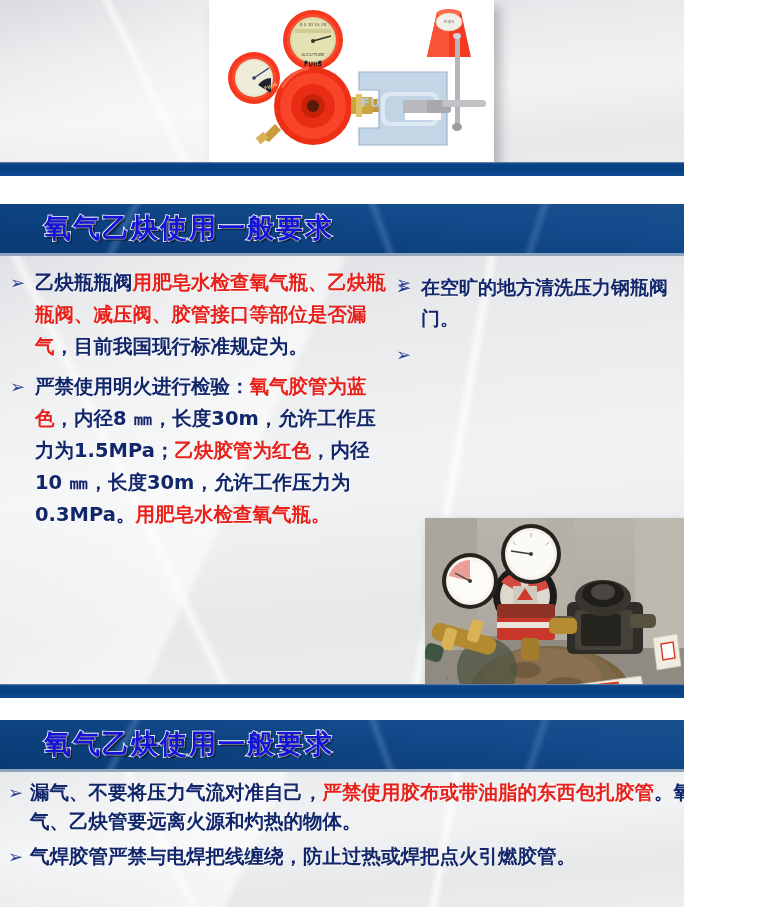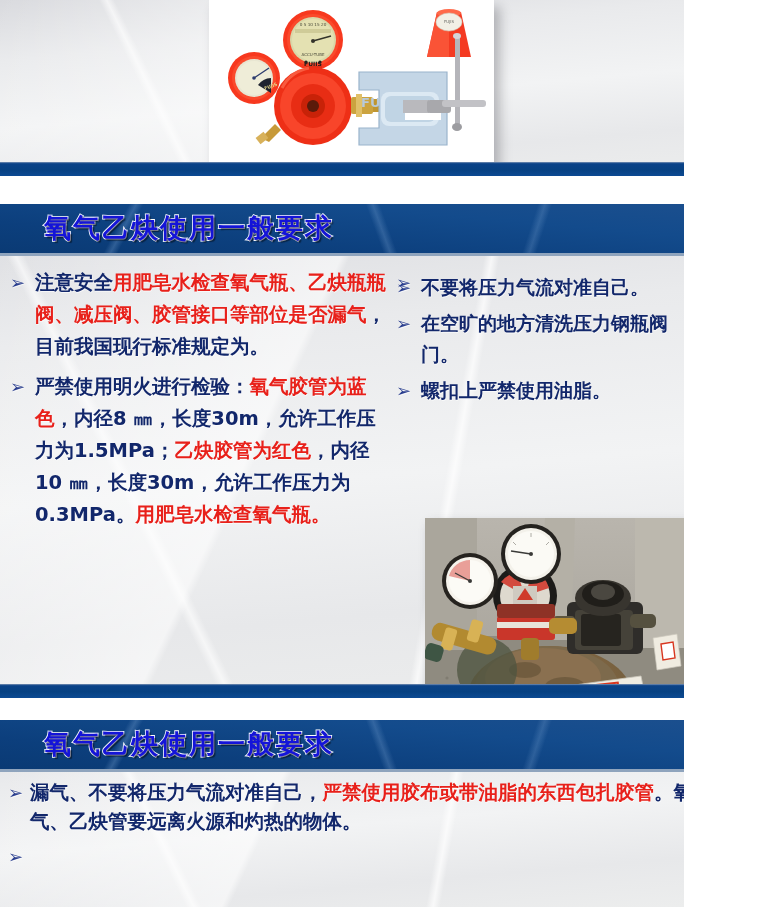"注意安全" span.blu { text: 注意安全 -> 乙炔瓶瓶阀 }
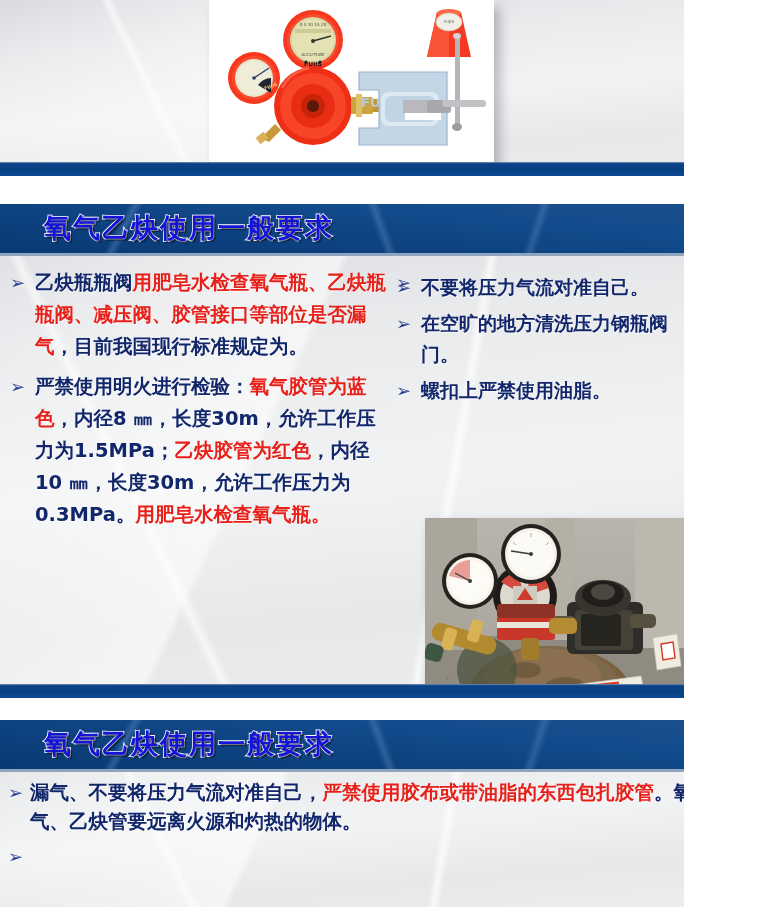"不要将压力气流对准自己。" span { html: <span>不要将压力气流对准自己。</span> -> none }
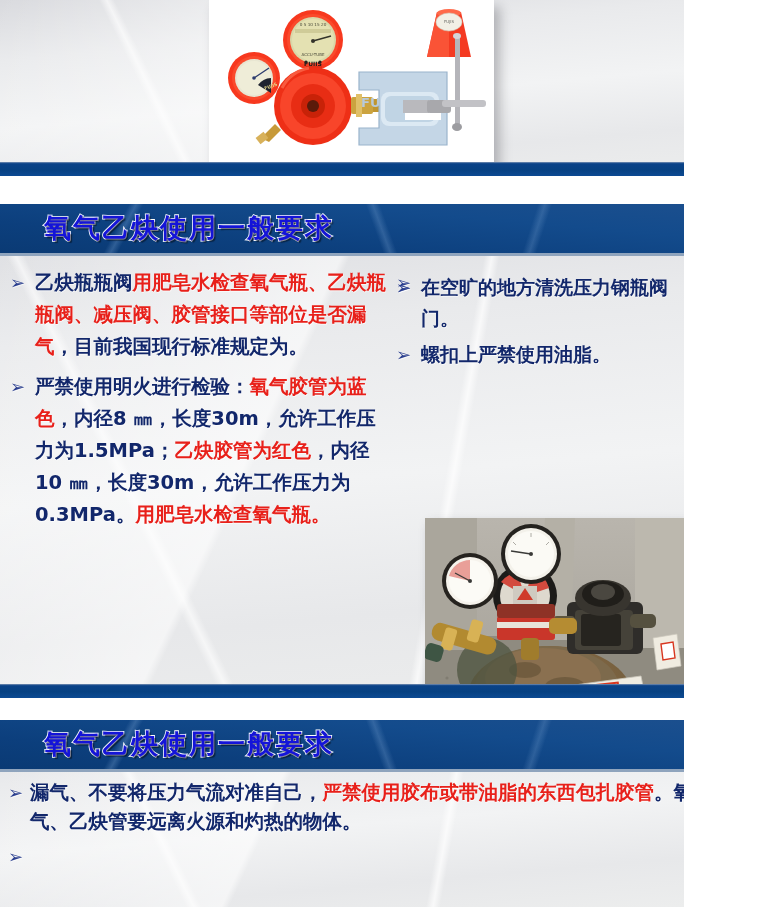"螺扣上严禁使用油脂。" span { html: <span>螺扣上严禁使用油脂。</span> -> none }
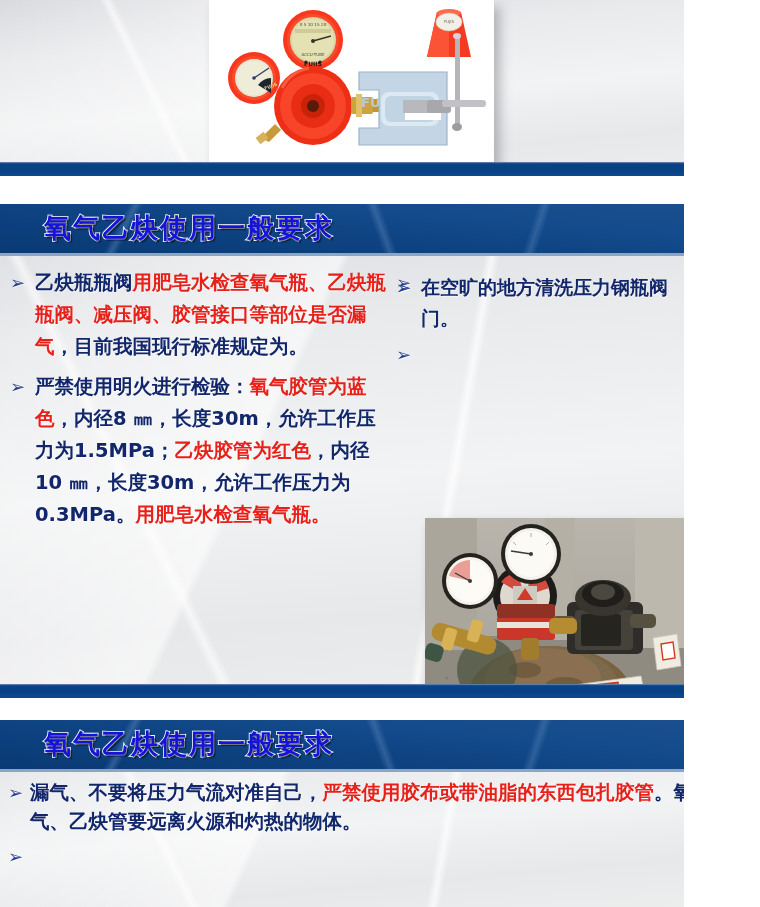"气焊胶管严禁与电焊把线缠绕，防止过热或焊把点火引燃胶管。" span.blu { html: none -> <span>气焊胶管严禁与电焊把线缠绕，防止过热或焊把点火引燃胶管。</span> }
